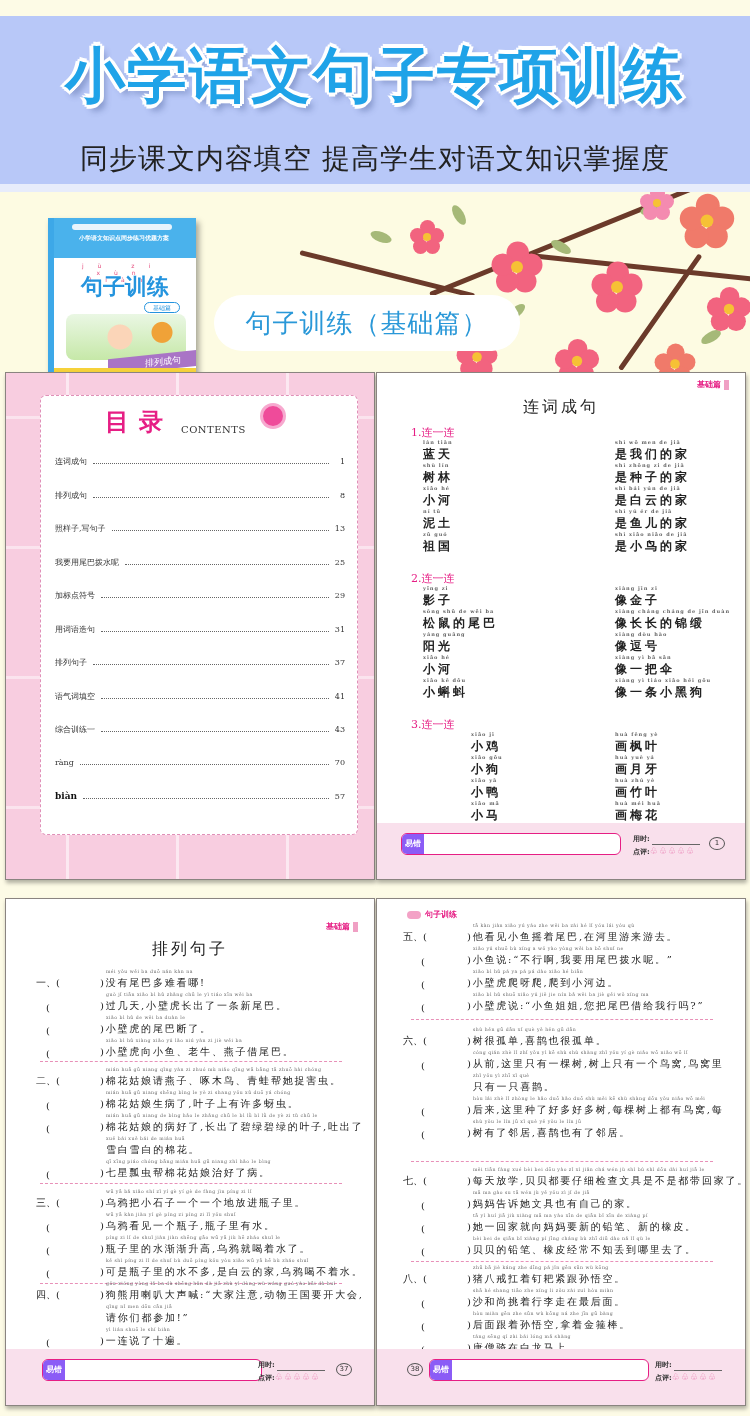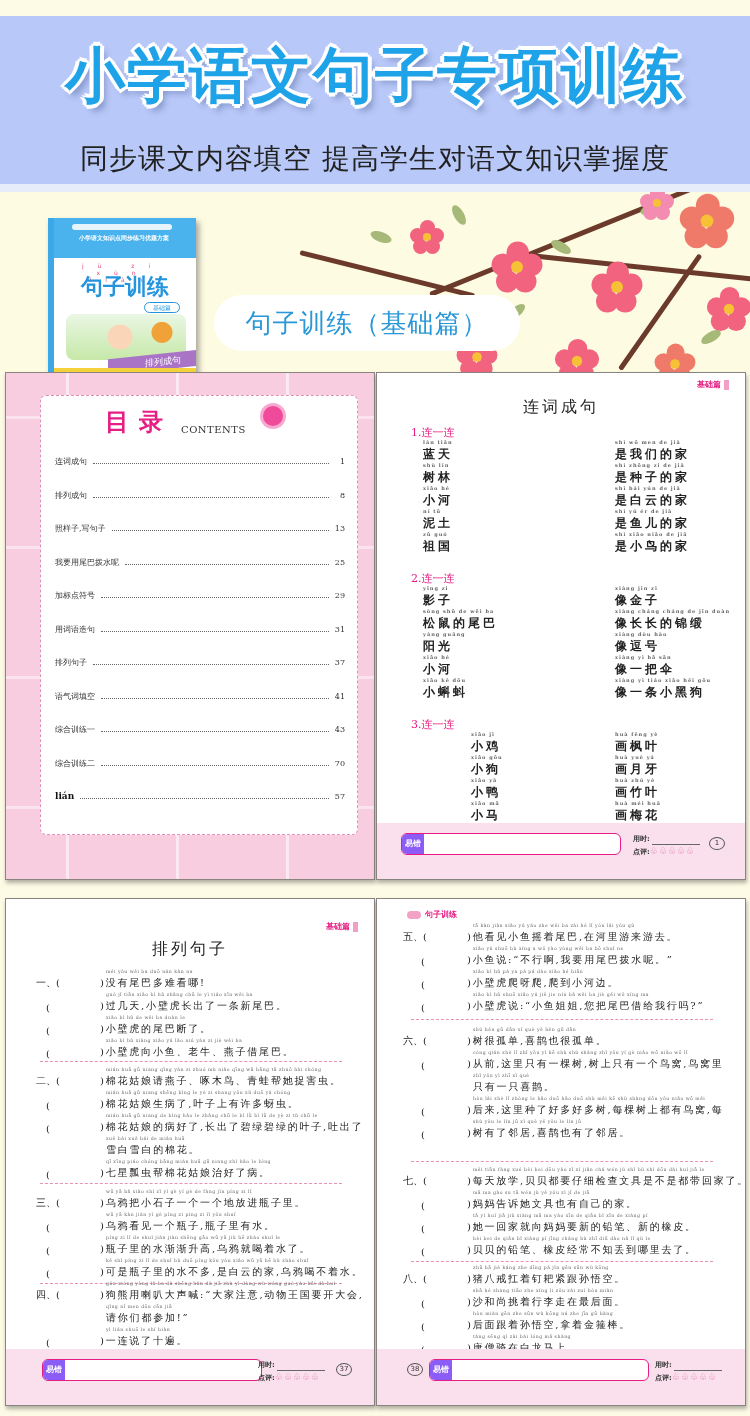"综合训练二" span.lbl { text: 综合训练二 -> ràng }
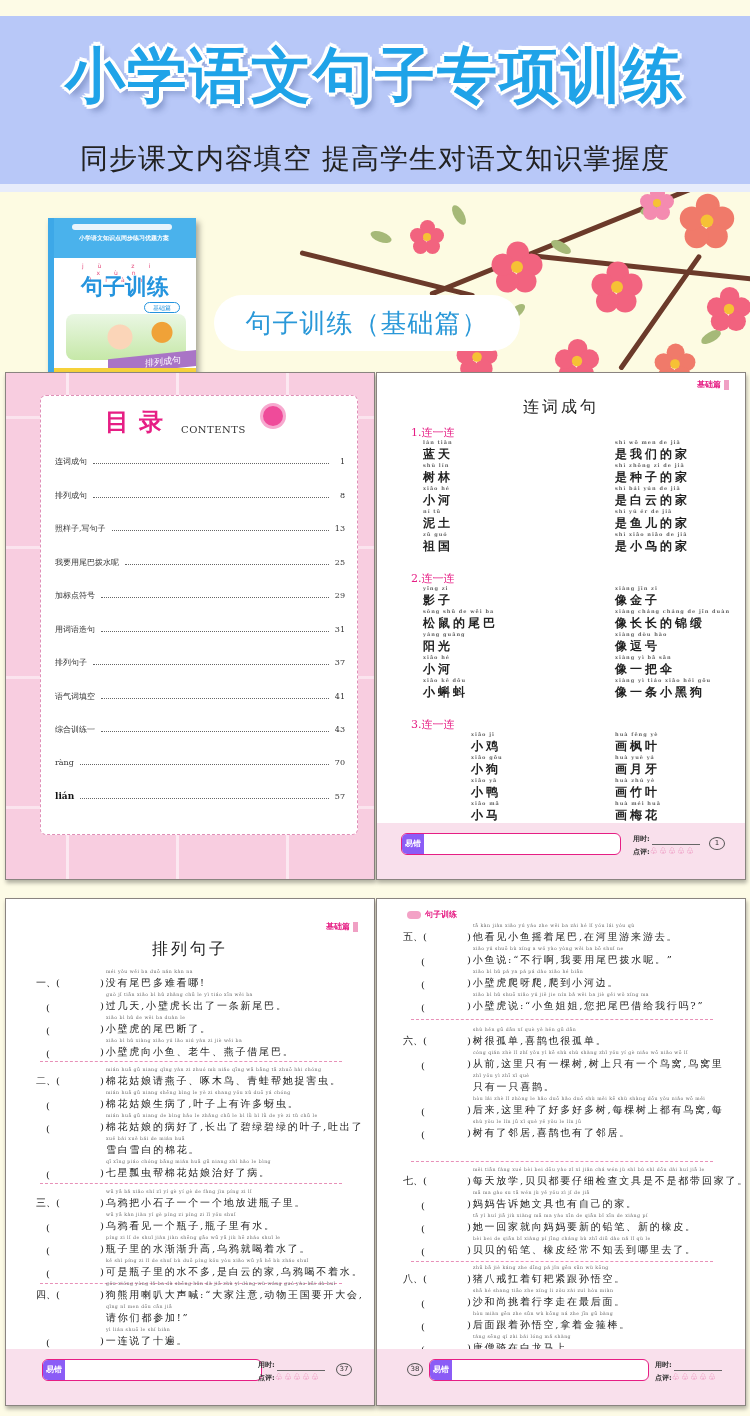"lián" span.lbl { text: lián -> biàn }
